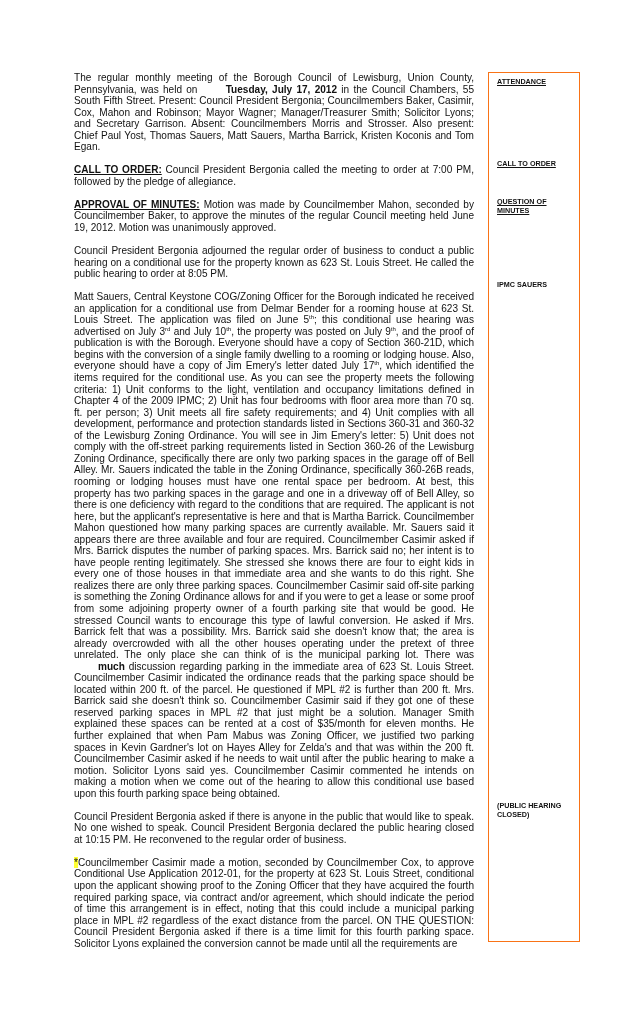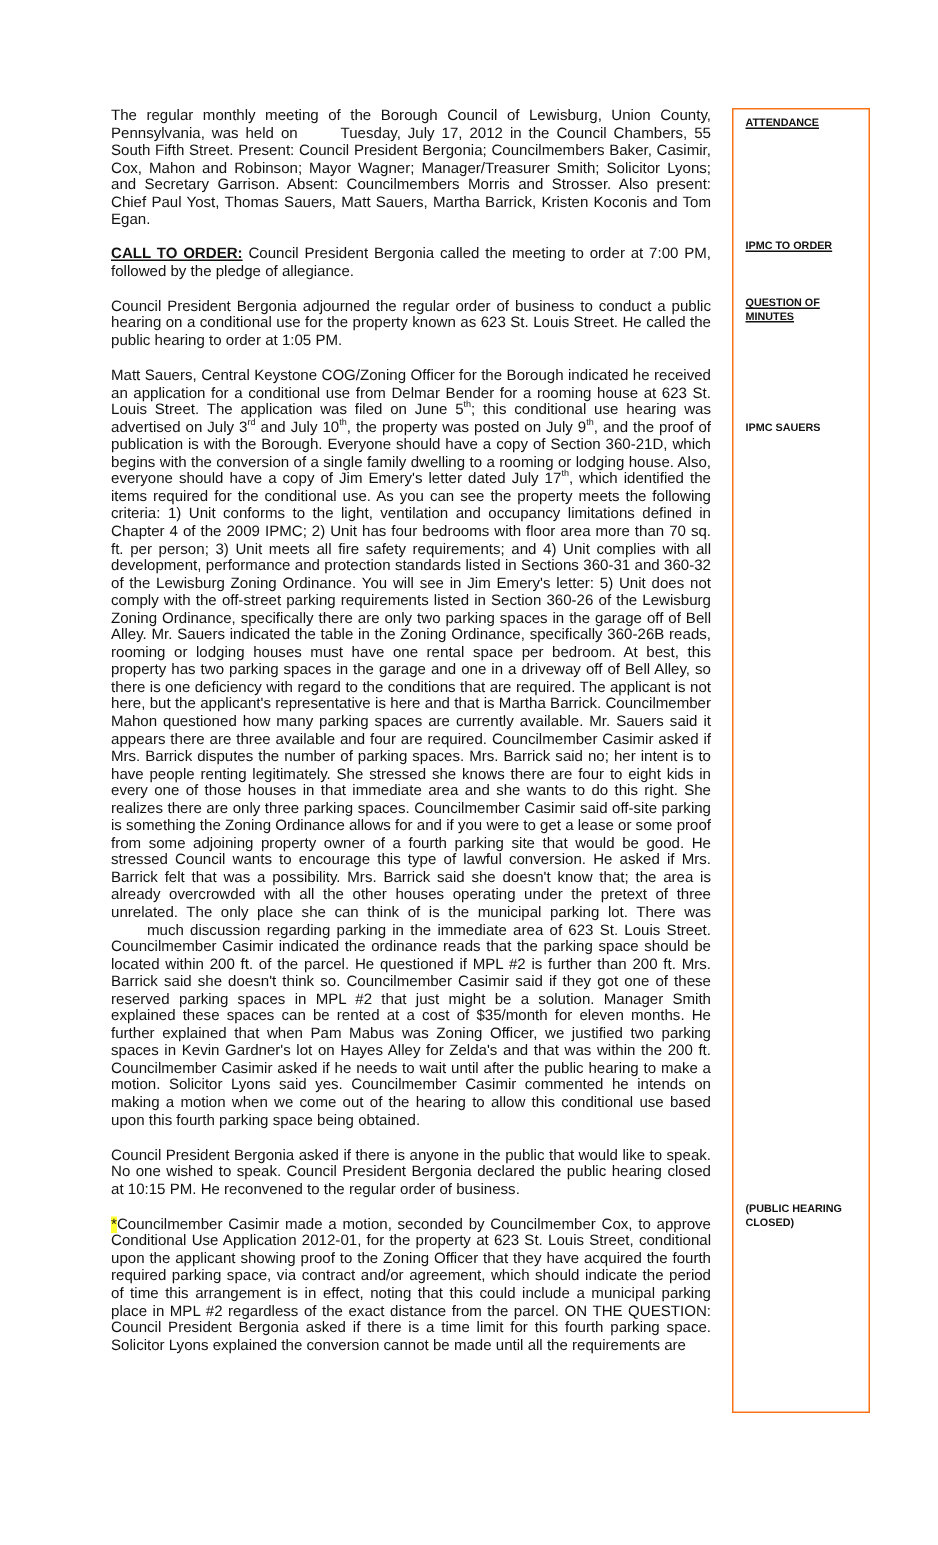"Tuesday, July 17, 2012" b { font-weight: normal -> bold }
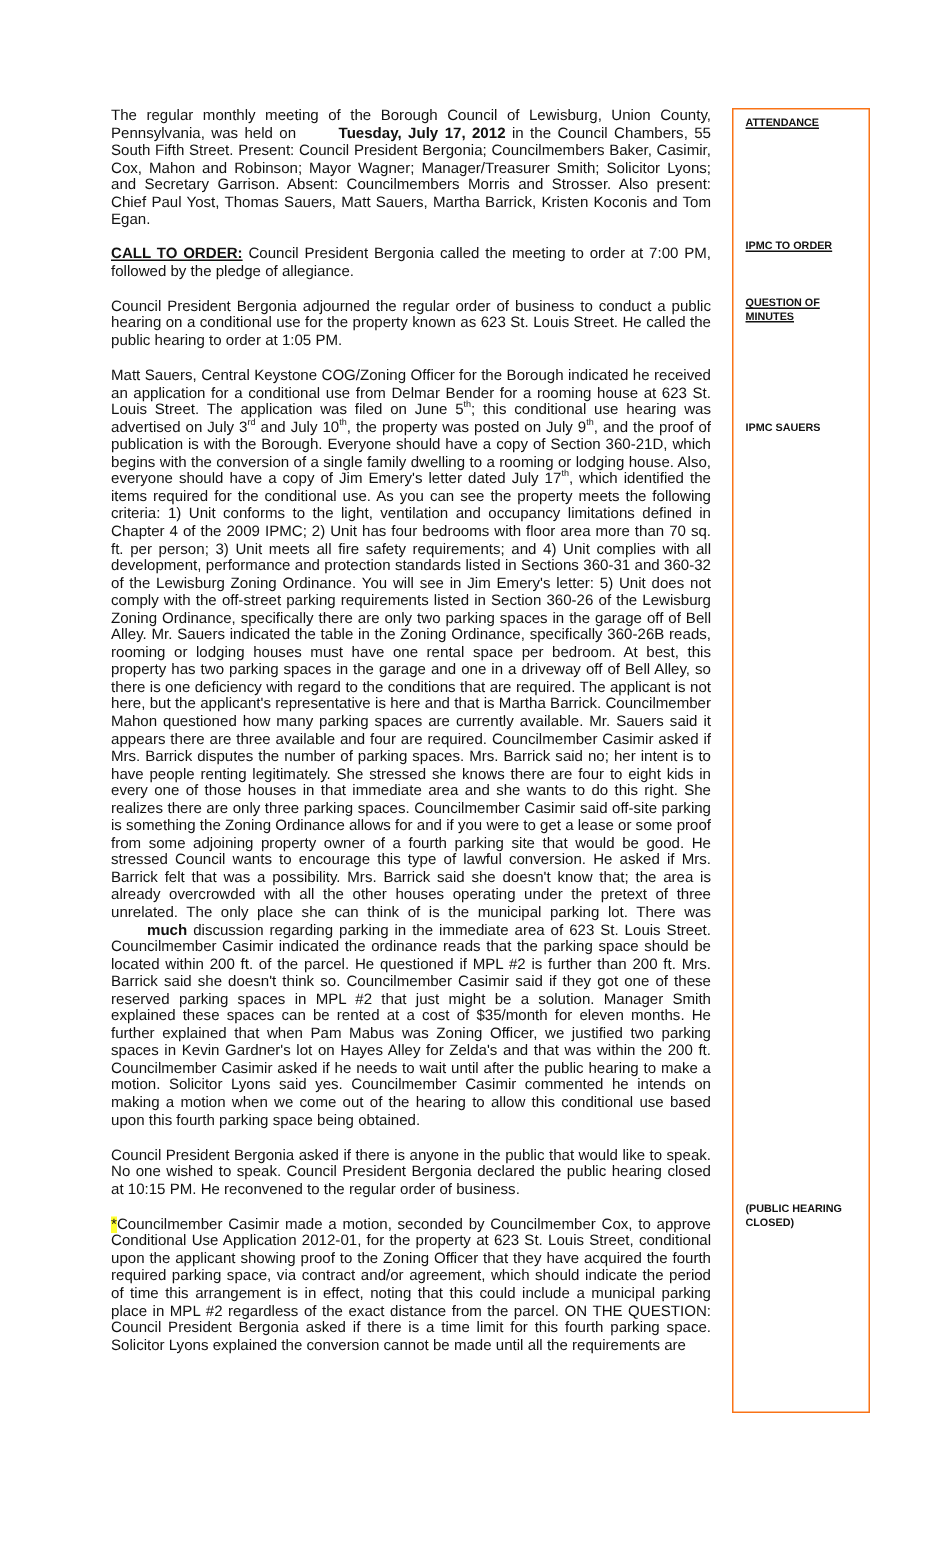"IPMC TO ORDER" div.lbl { text: IPMC -> CALL }
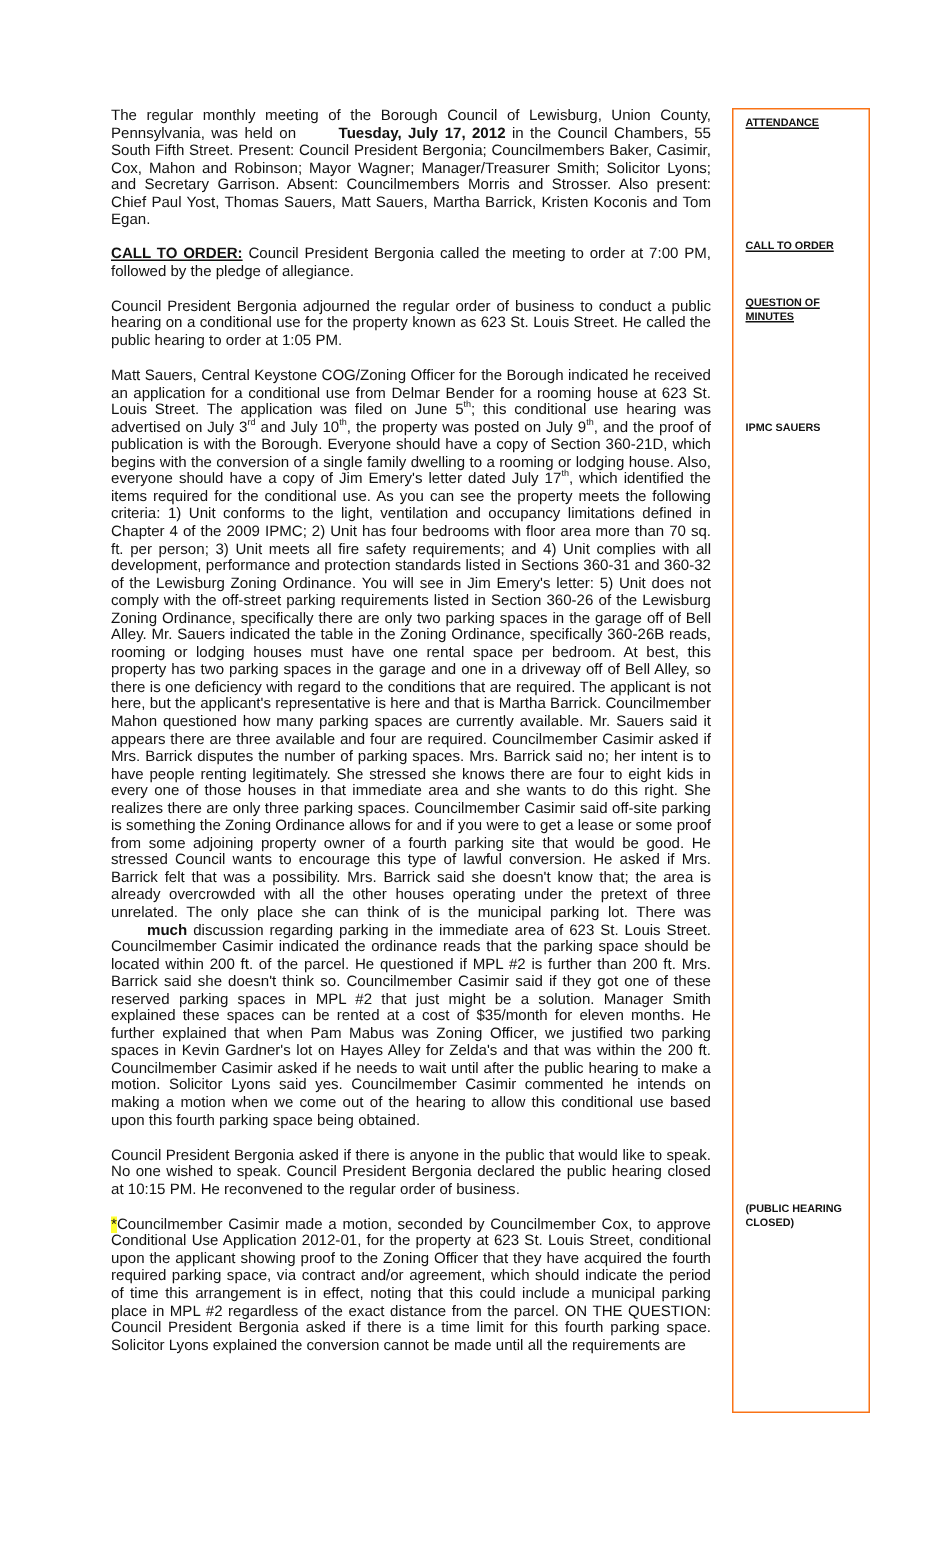"APPROVAL OF MINUTES: Motion was" p { html: none -> <p><span>APPROVAL OF MINUTES:</span><span> Motion was made by Councilmember Mahon, seconded by Councilmember Baker, to approve the minutes of the regular Council meeting held June 19, 2012. Motion was unanimously approved.</span></p> }
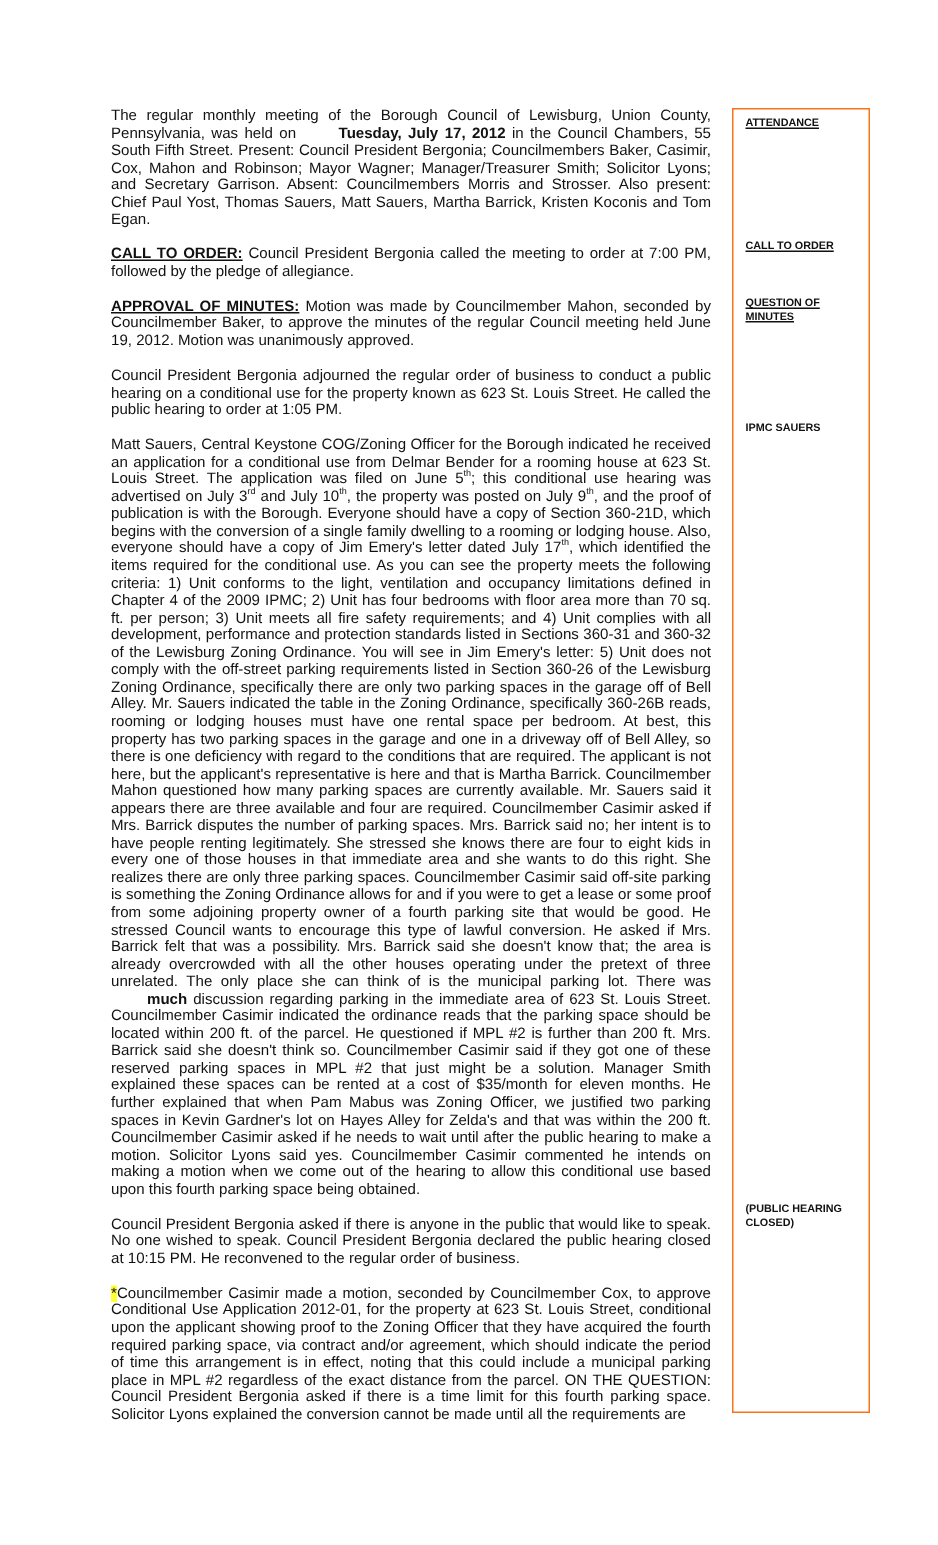"Council President Bergonia adjourned the" p { text: 1:05 -> 8:05 }
